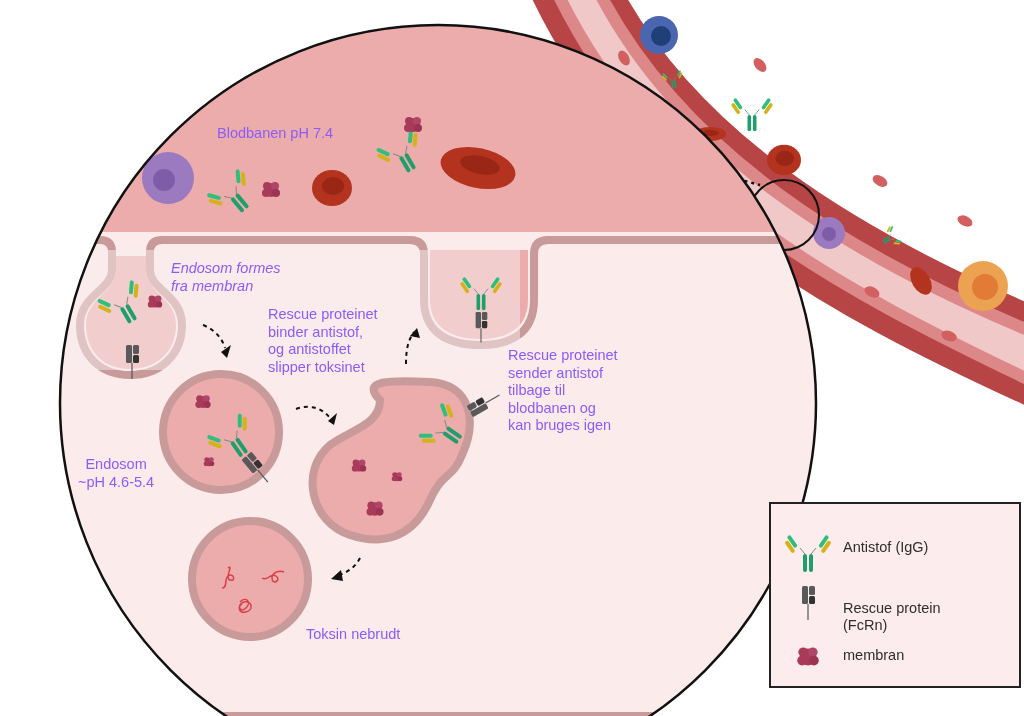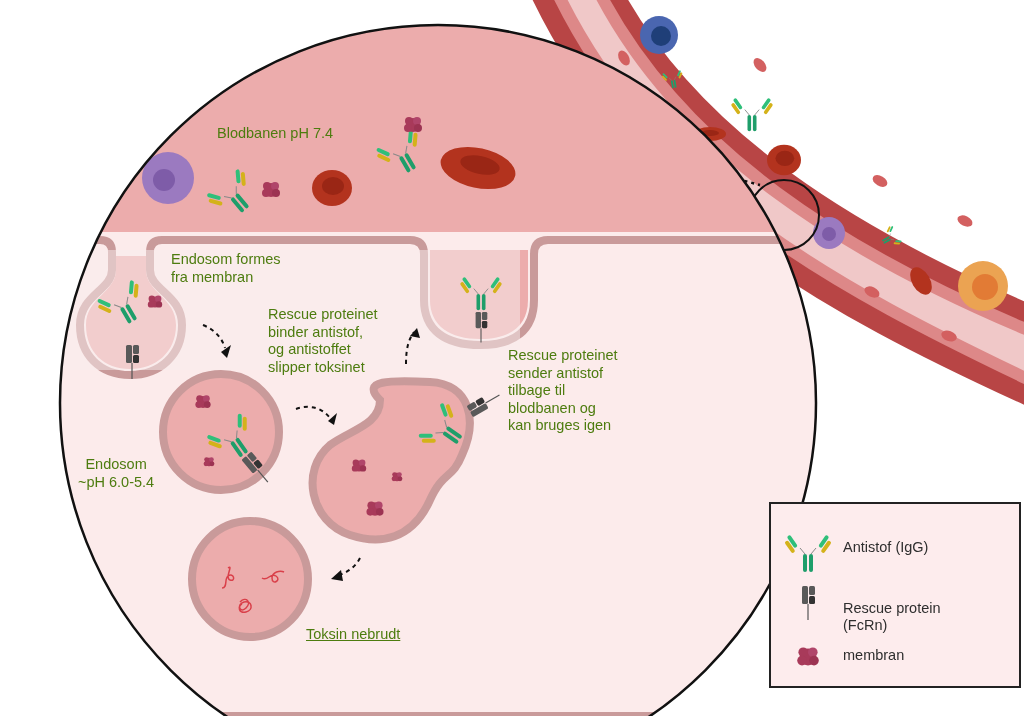"Blodbanen pH 7.4" .lbl { color: #4d7c0f -> #8b5cf6 }
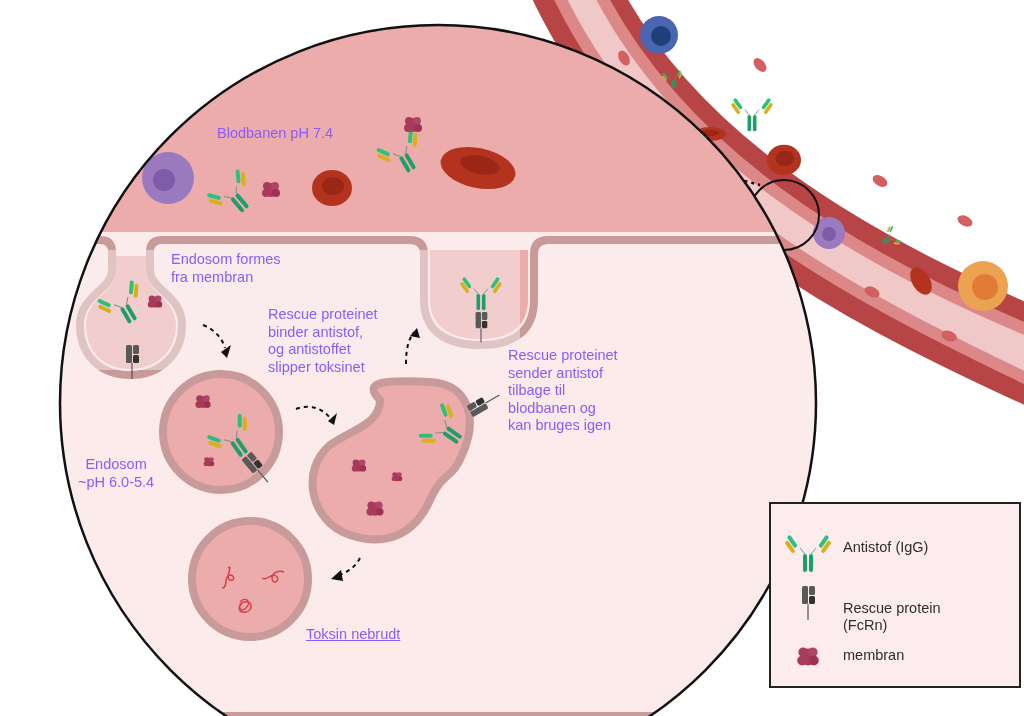"Endosom formes" div.lbl { font-style: none -> italic; top: 251px -> 260px }
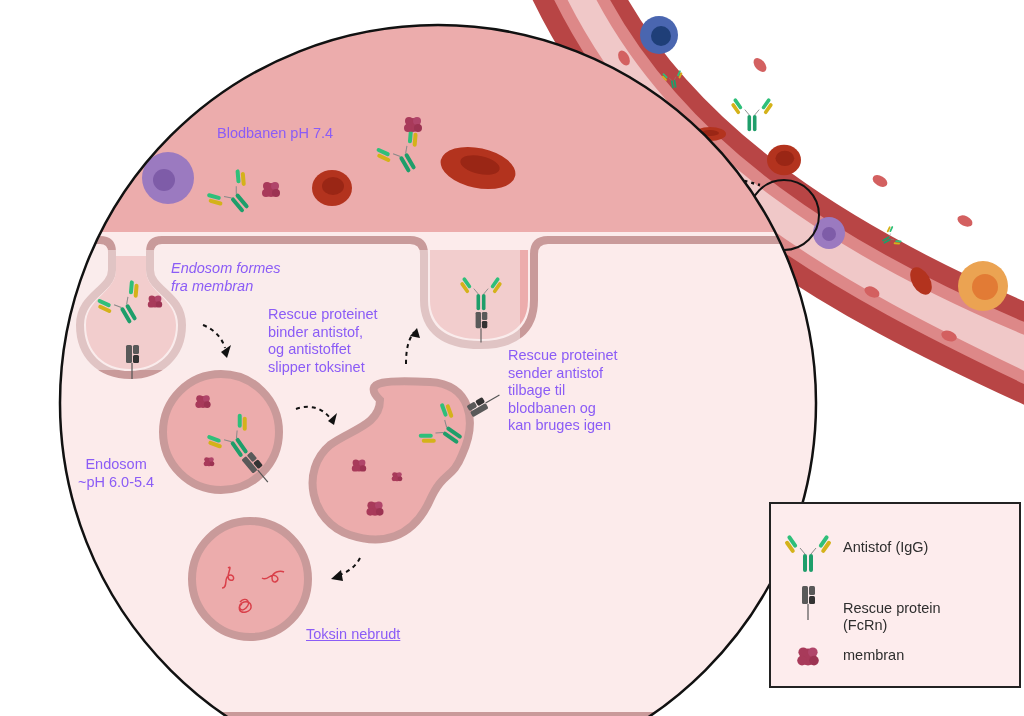"Endosom" div.lbl { text: 6.0-5.4 -> 4.6-5.4 }
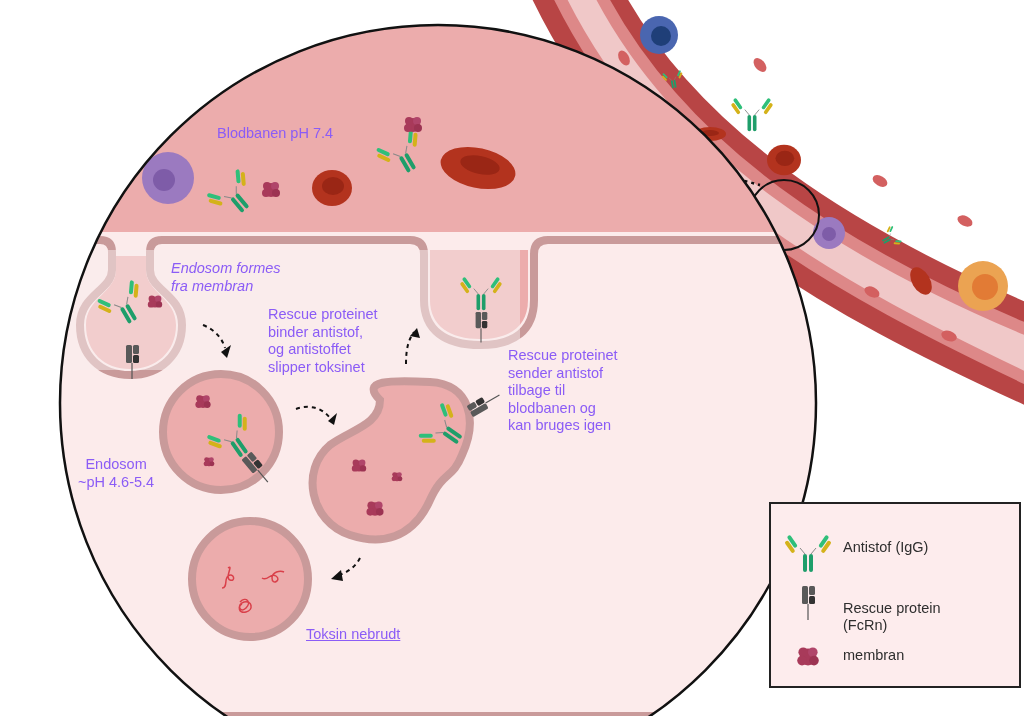"Toksin nebrudt" div.lbl { text-decoration: underline -> none }
